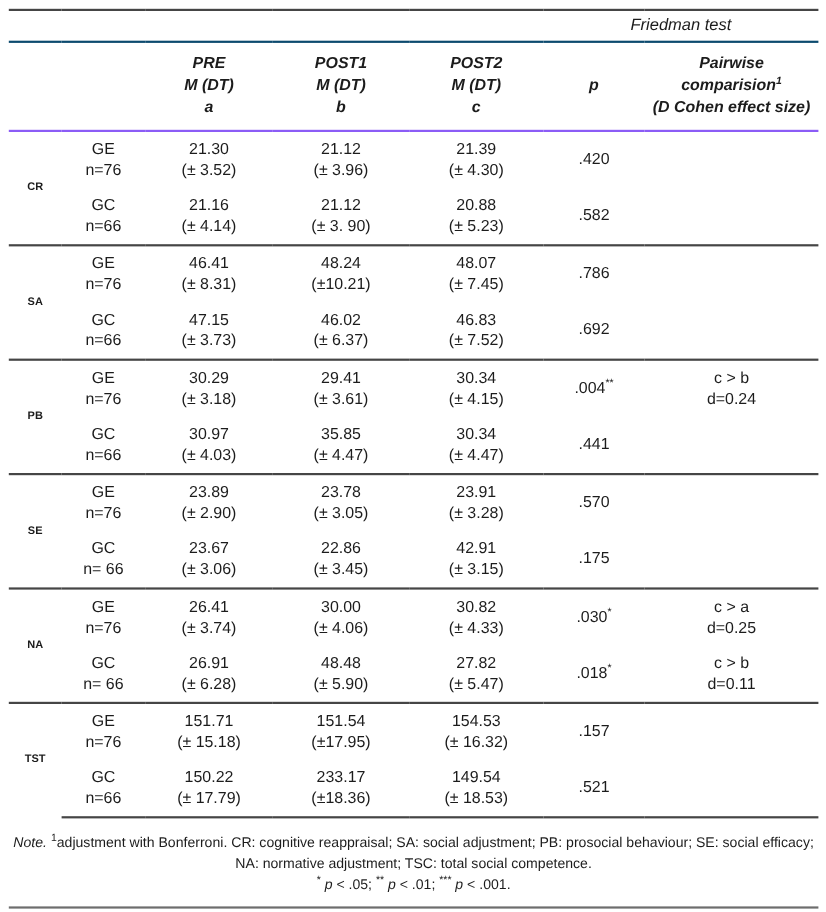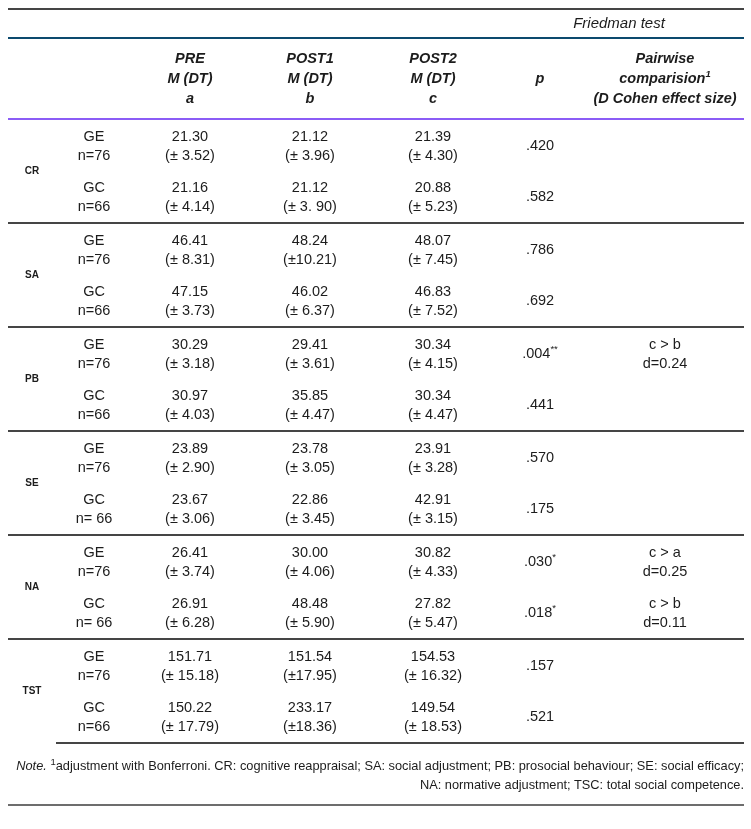"Note. 1adjustment with Bonferroni. CR:" .notes { text-align: right -> center }
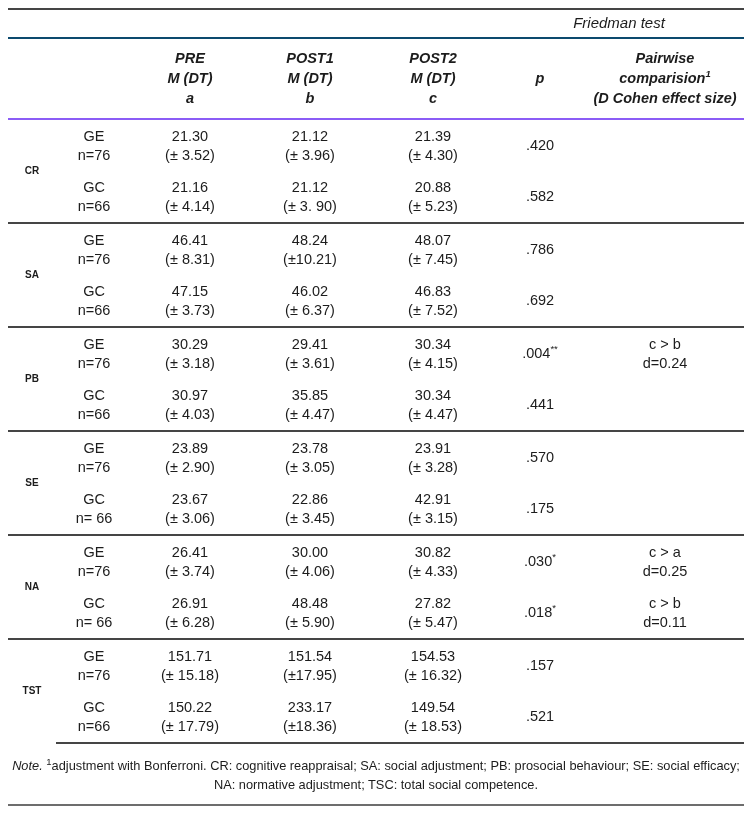"* p < .05; **" p { html: none -> <p><sup>*</sup> <span>p</span><span> &lt; .05; </span><sup>**</sup> <span>p</span><span> &lt; .01; </span><sup>***</sup> <span>p</span><span> &lt; .001.</span></p> }
